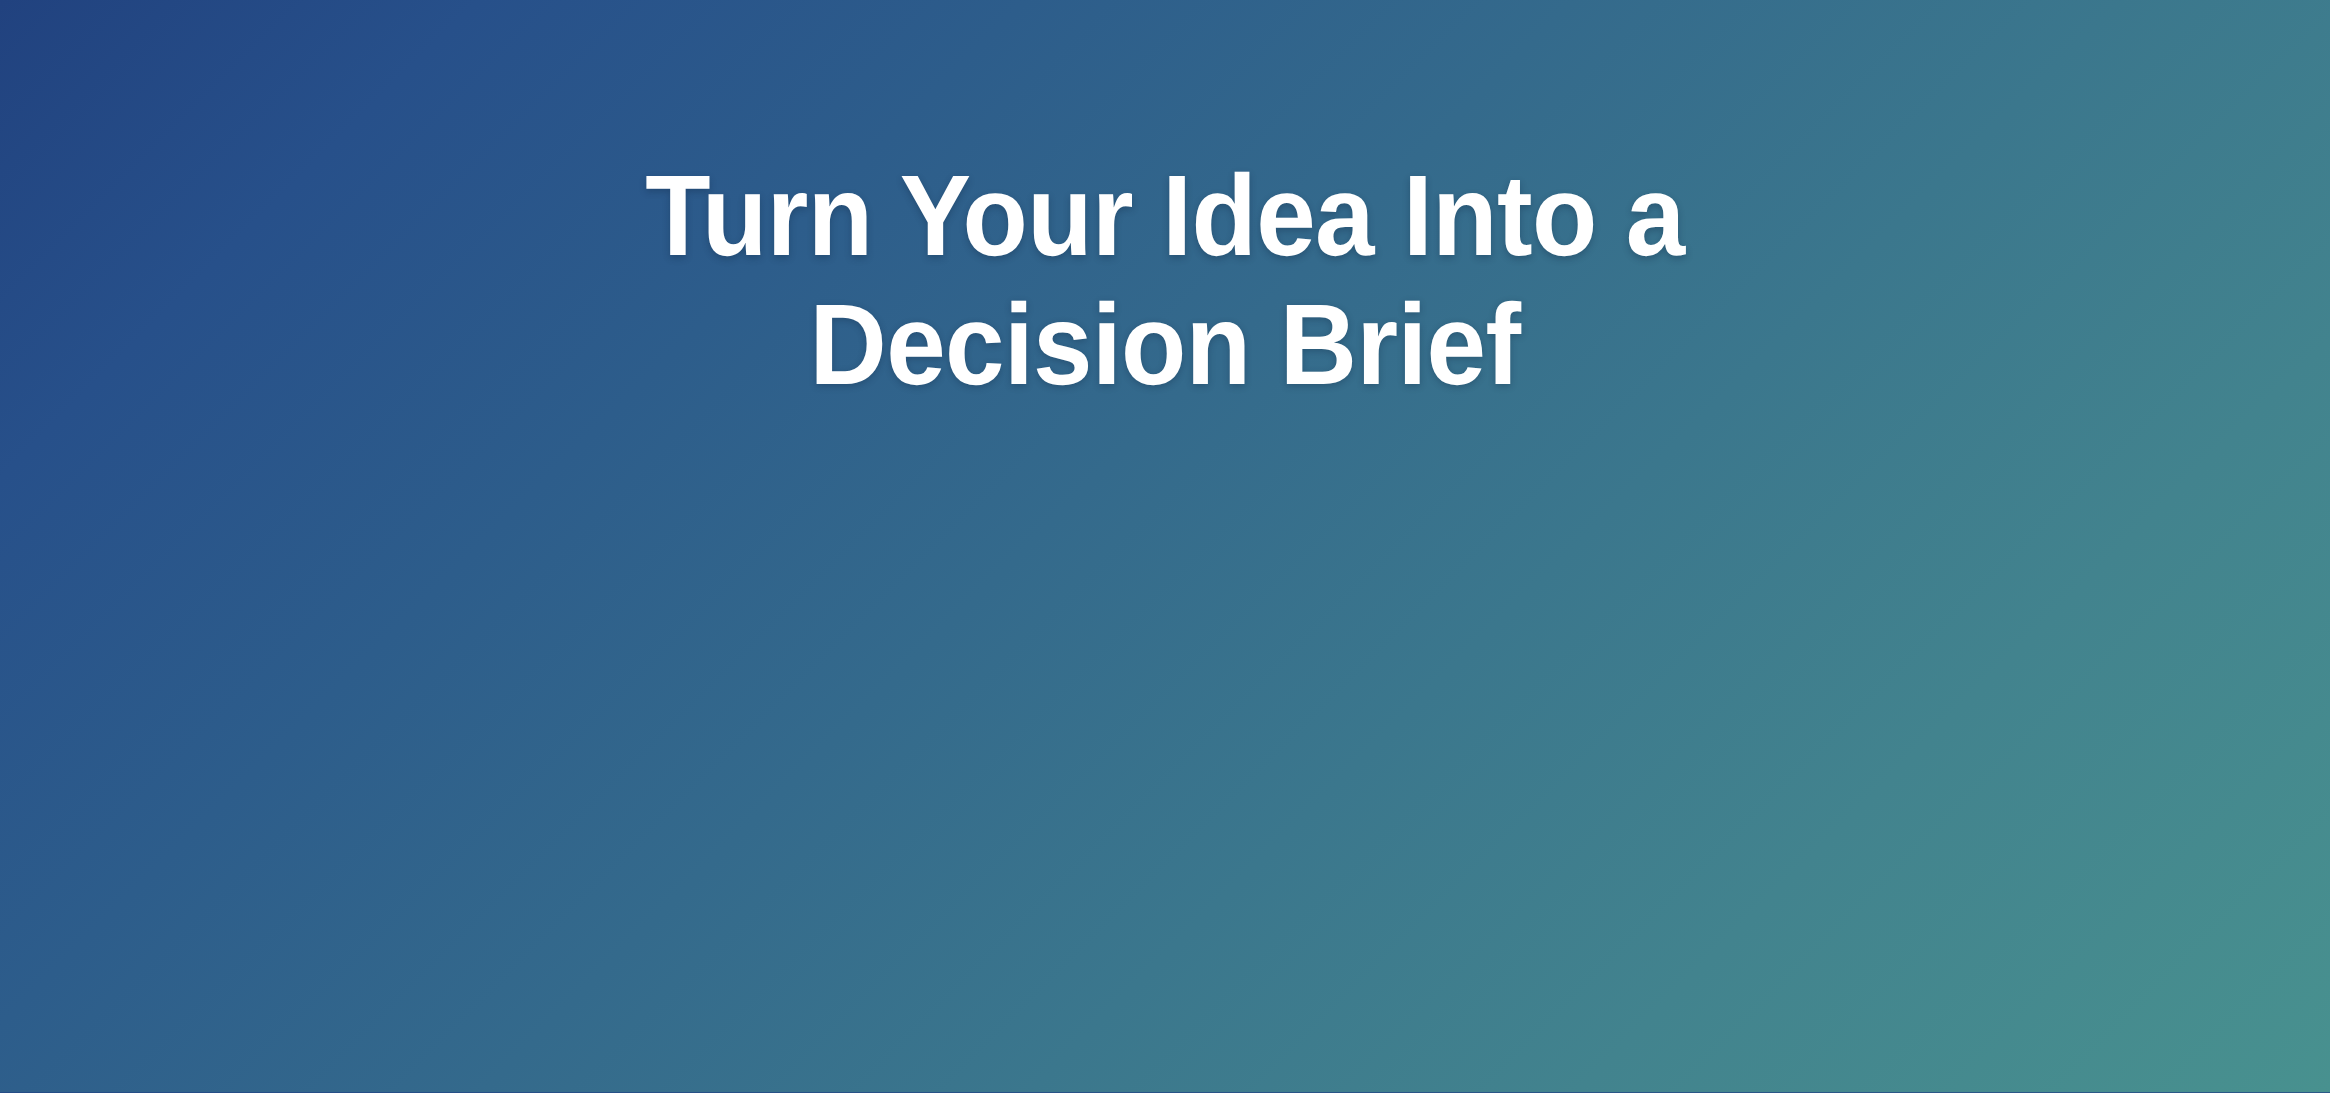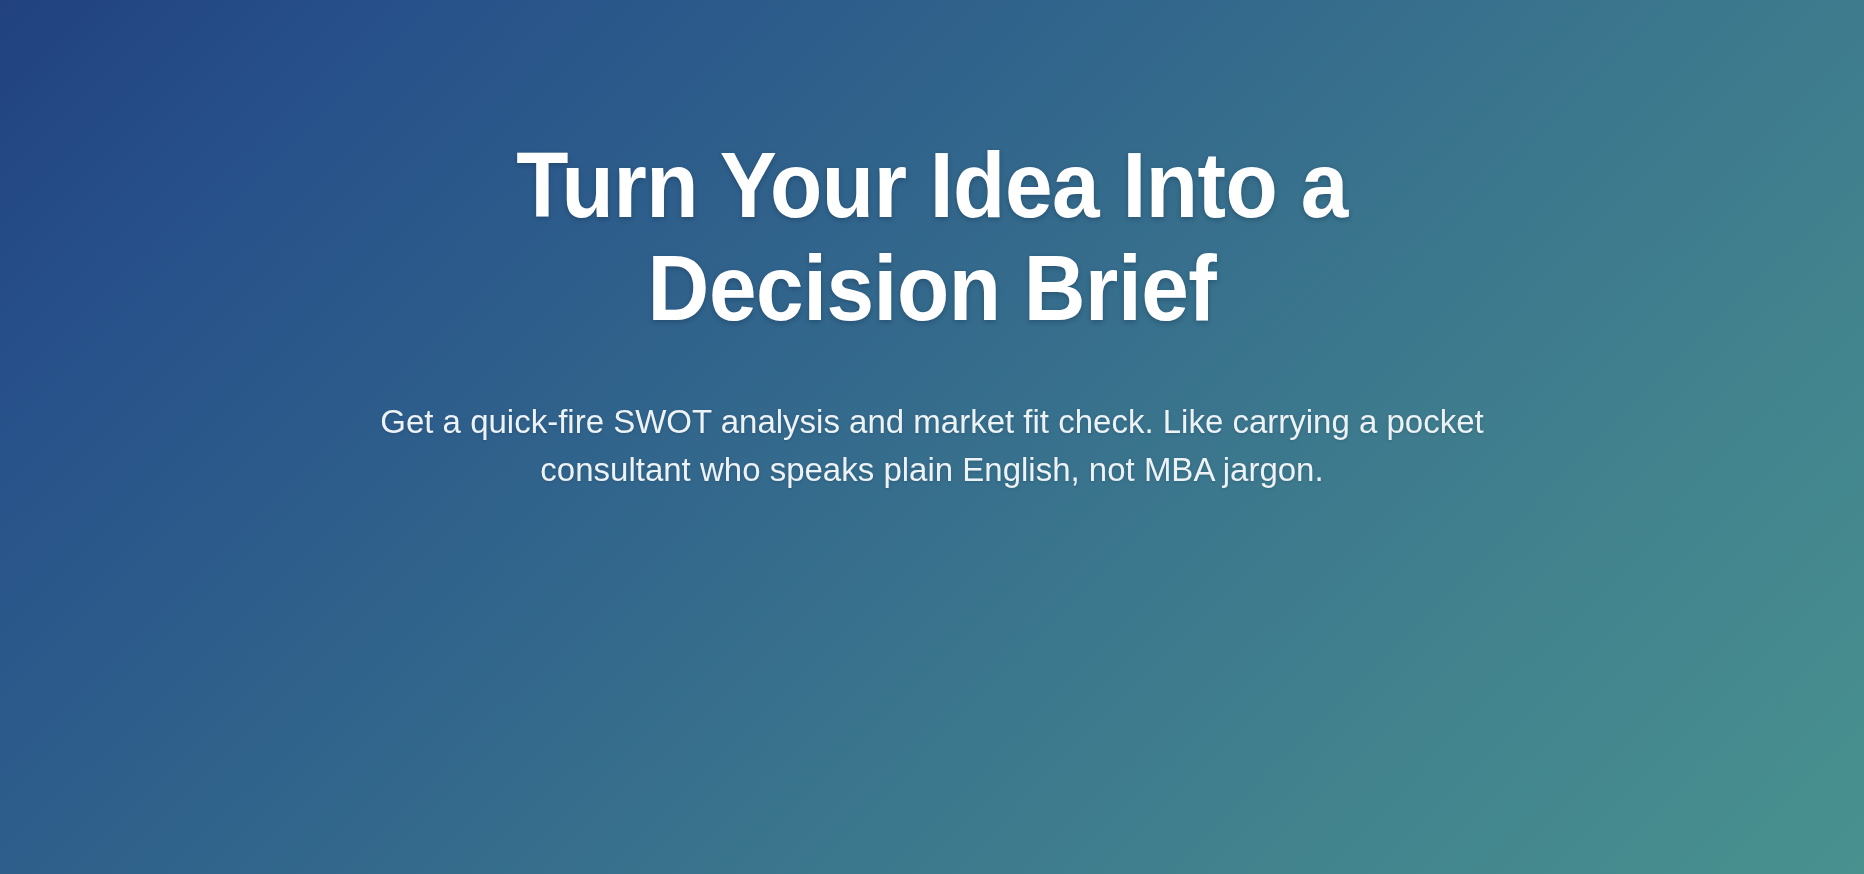"Turn Your Idea Into a" .hero-inner { margin: 16px auto -> 4px auto }
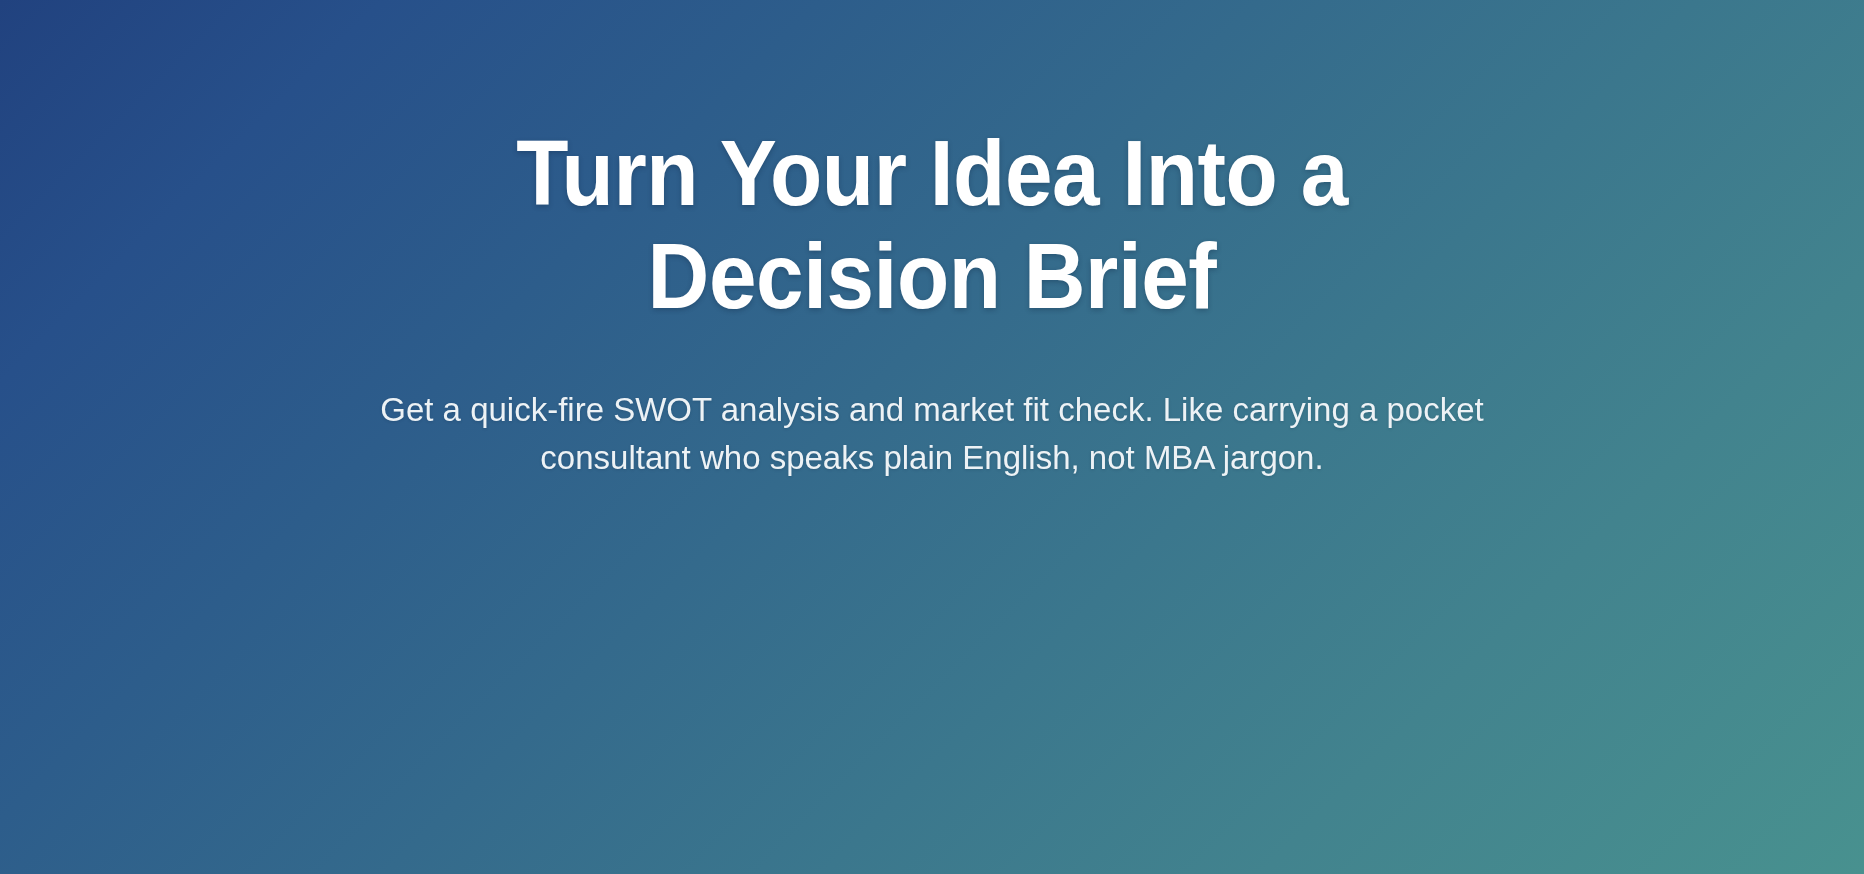"Get a quick-fire SWOT analysis" p.hero-subtitle { html: <p>Get a quick-fire SWOT analysis and market fit check. Like carrying a pocket consultant who speaks plain English, not MBA jargon.</p> -> none }
